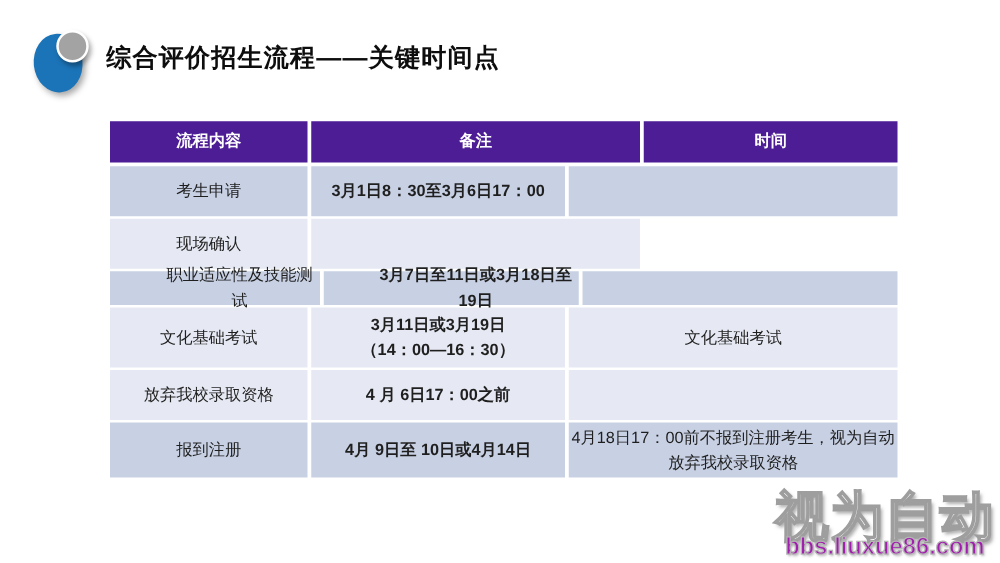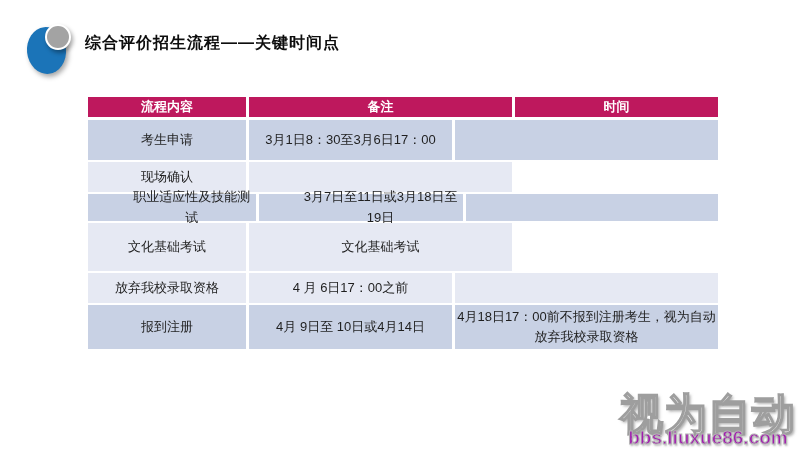"综合评价招生流程——关键时间点" .page-title { font-size: 16px -> 20px }
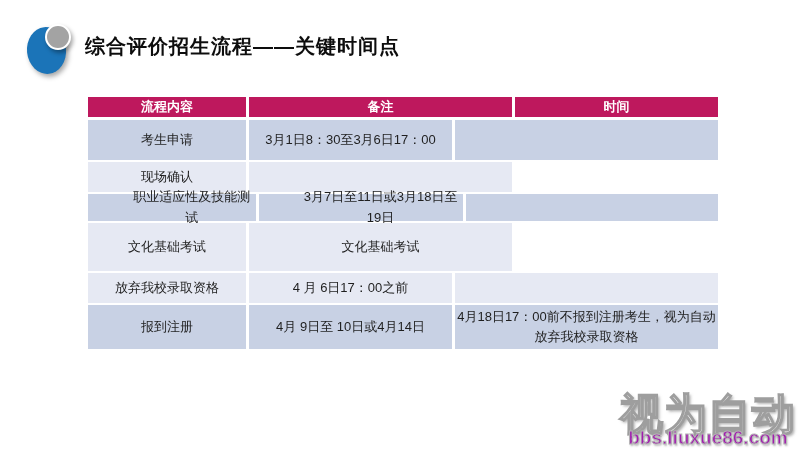"流程内容" .t-header .t-cell { background: #be185d -> #4c1d95; height: 20px -> 33px }
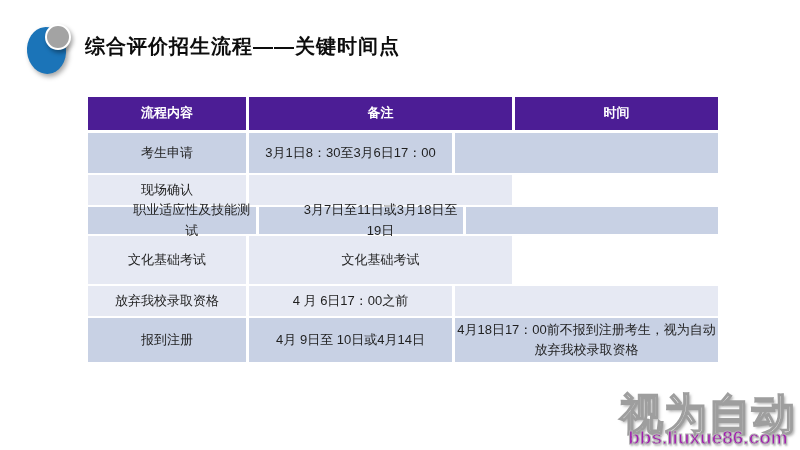"3月1日8：30至3月6日17：00" .c2 { font-weight: none -> bold }
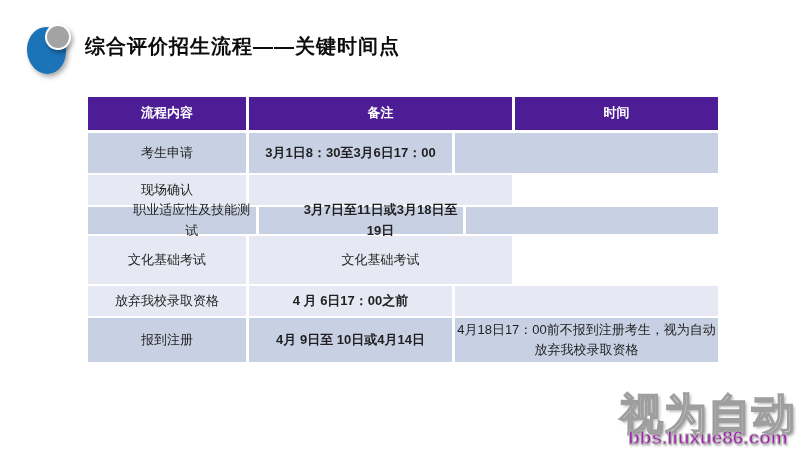"现场确认" .h28 { height: 30px -> 40px }
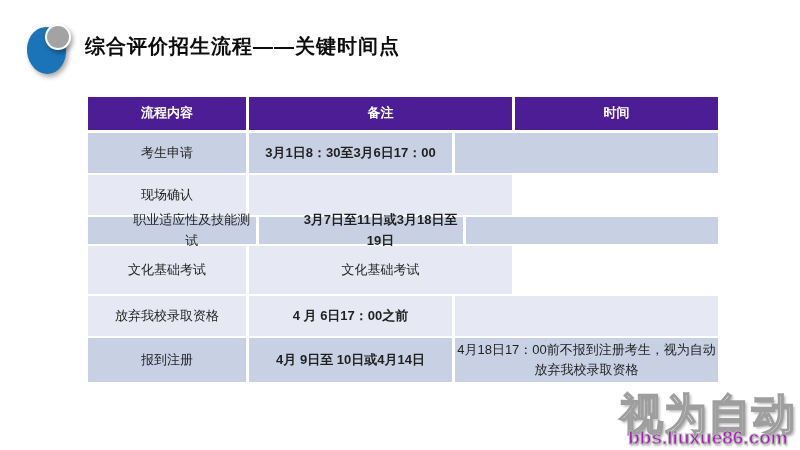"3月11日或3月19日" div.t-cell { html: none -> <div> <span>3月11日或3月19日</span> <span>（14：00—16：30）</span> </div> }
